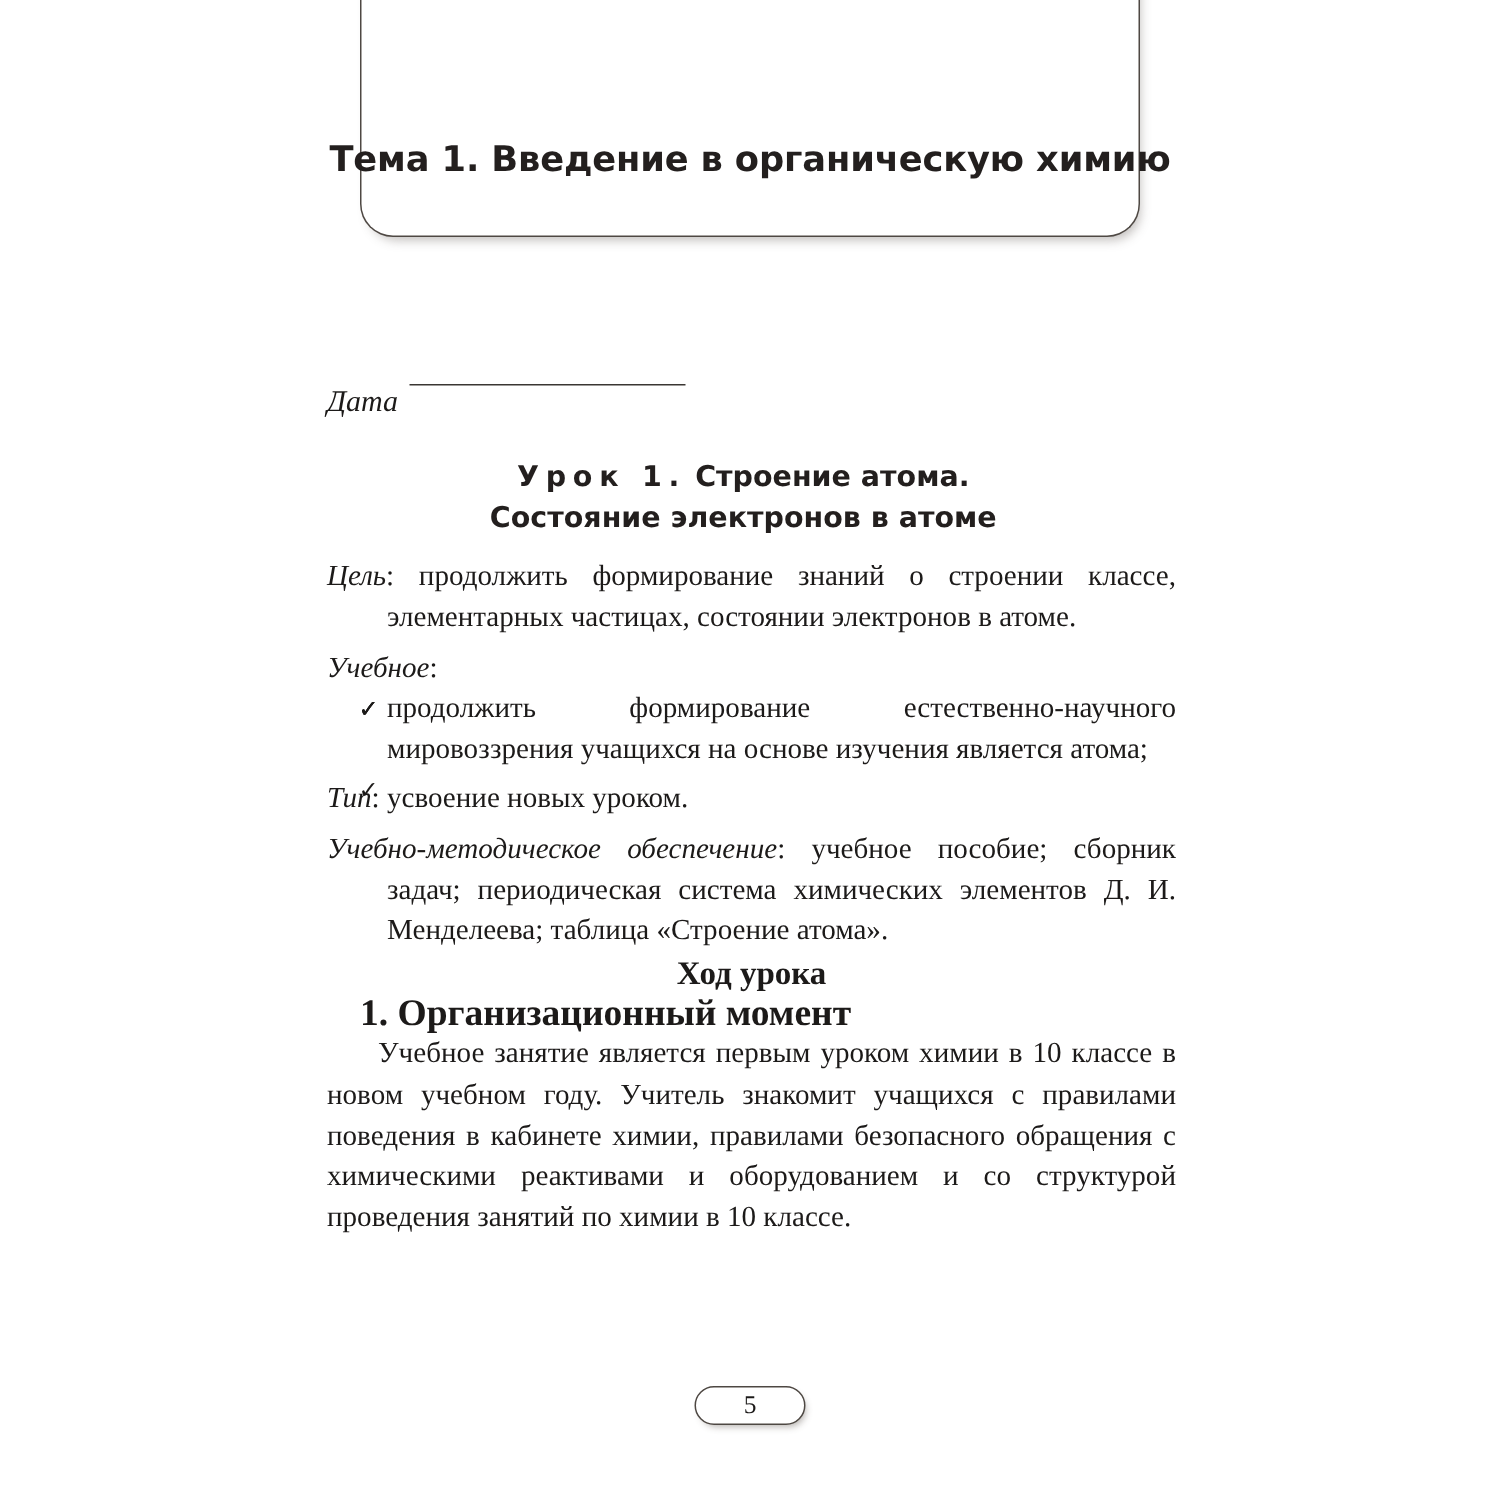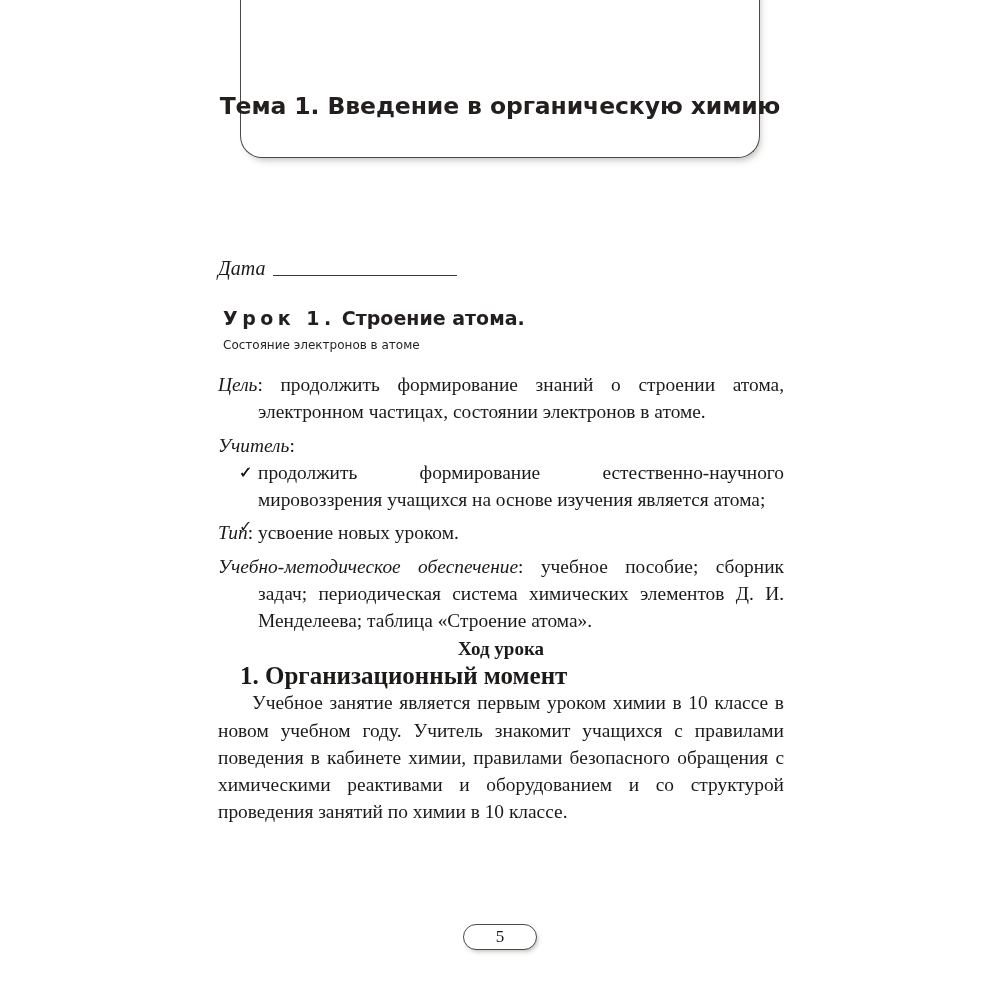"Дата" .date-row { align-items: flex-end -> flex-start }
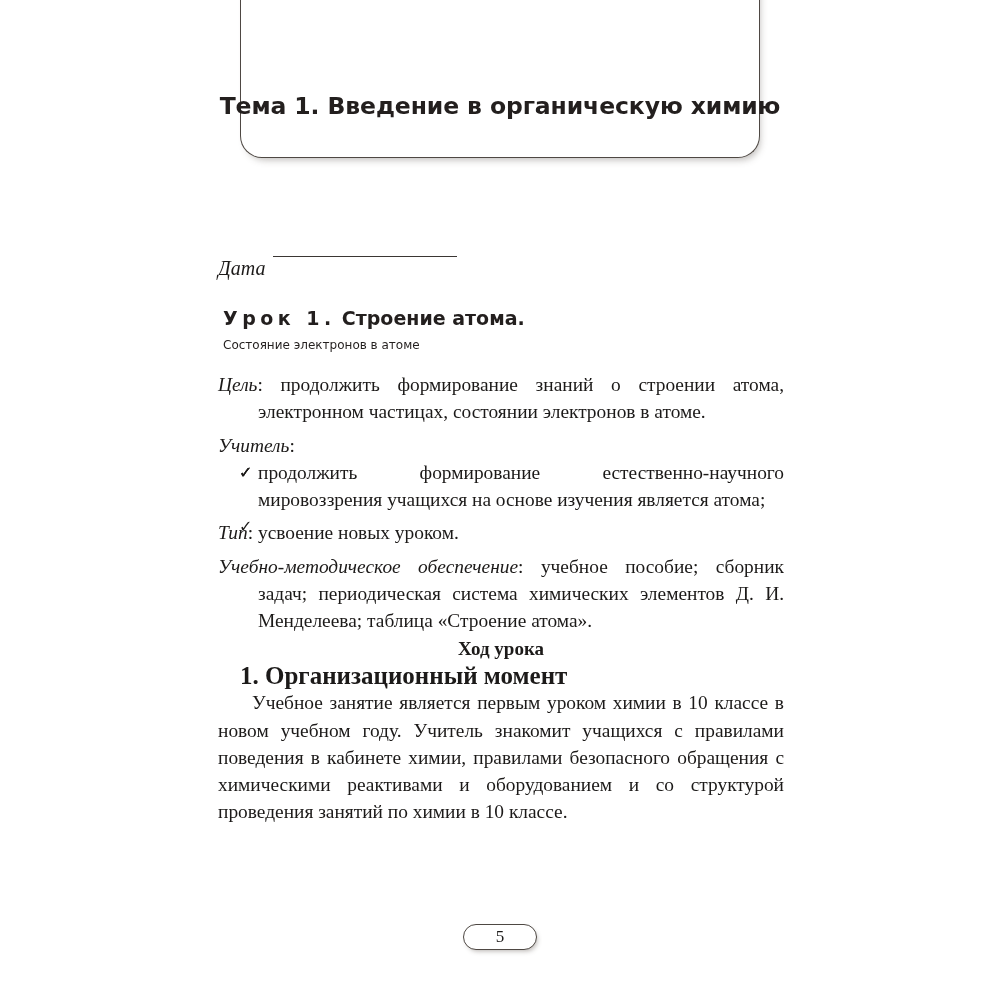"Урок 1. Строение атома." .lesson-head { left: 223px -> 213px; text-align: none -> center }
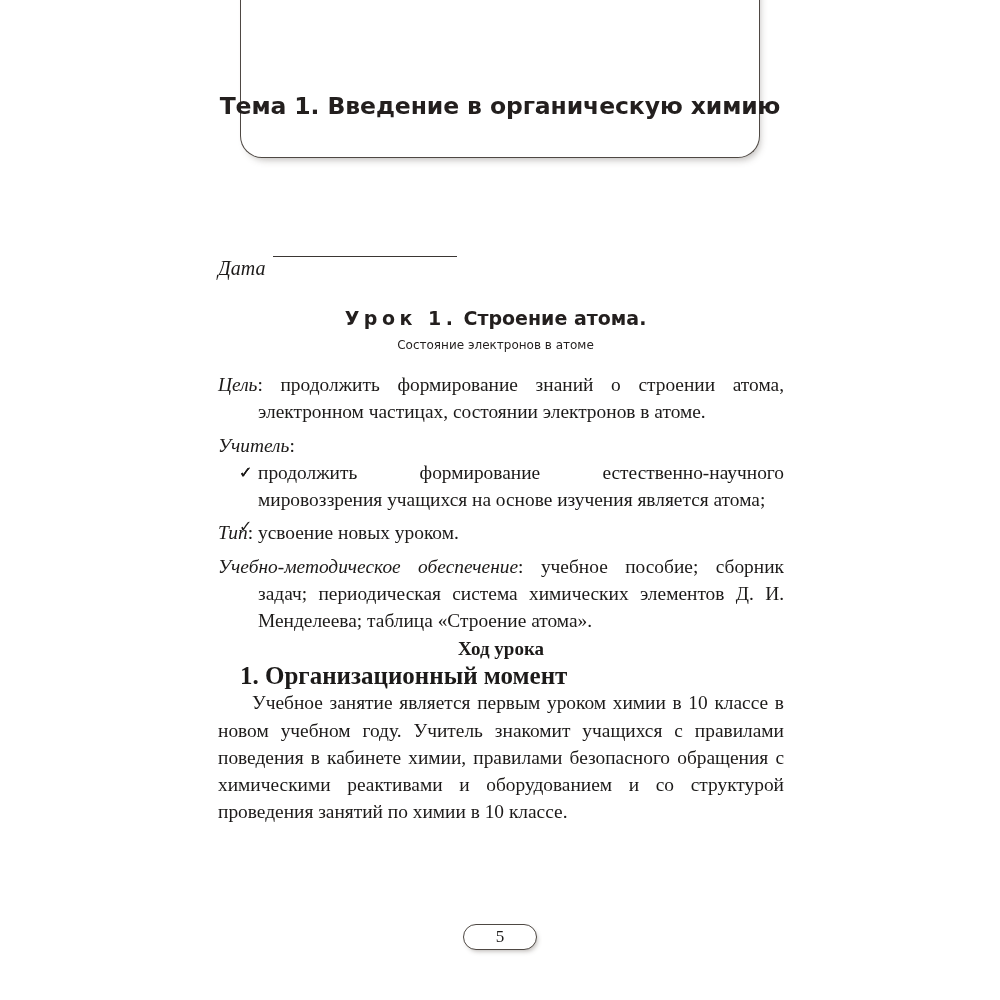"Состояние электронов в атоме" .lesson-head .line2 { font-size: 12px -> 19px; font-weight: normal -> bold }
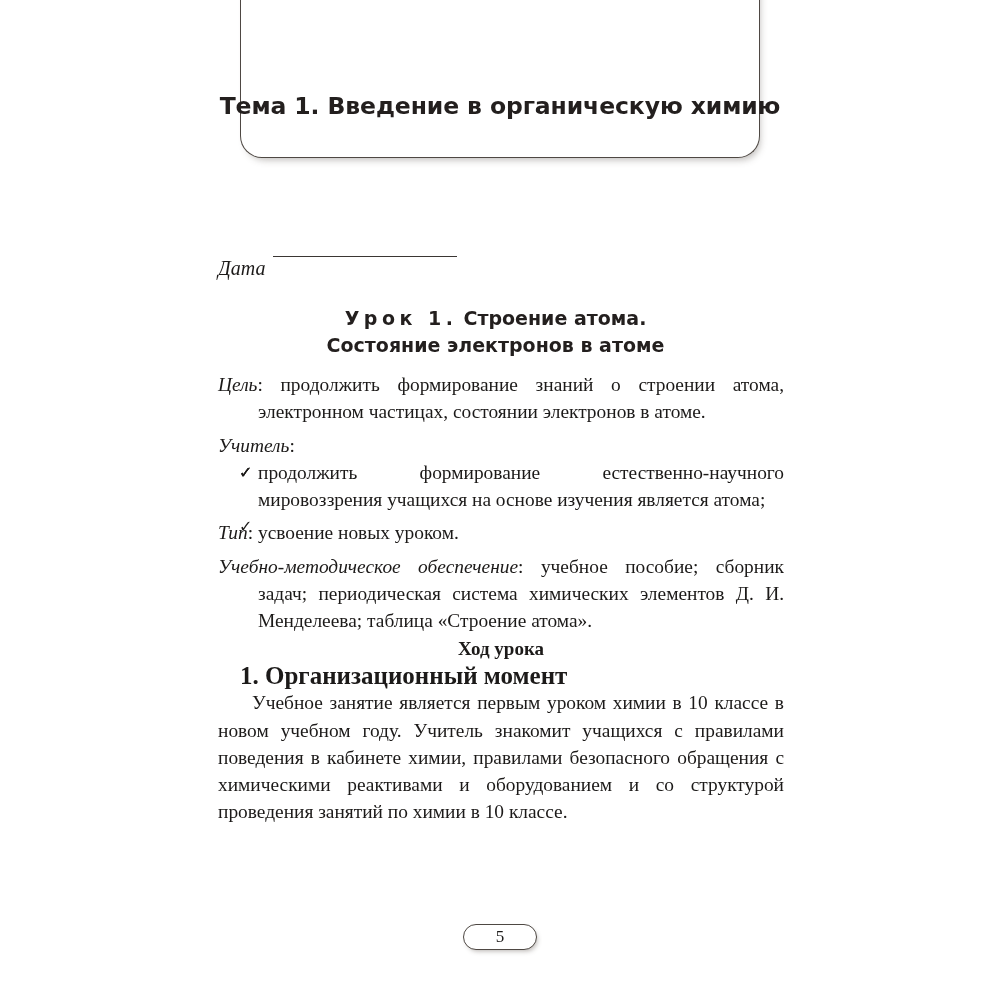"продолжить формирование знаний о" span { text: атома, электронном -> классе, элементарных }
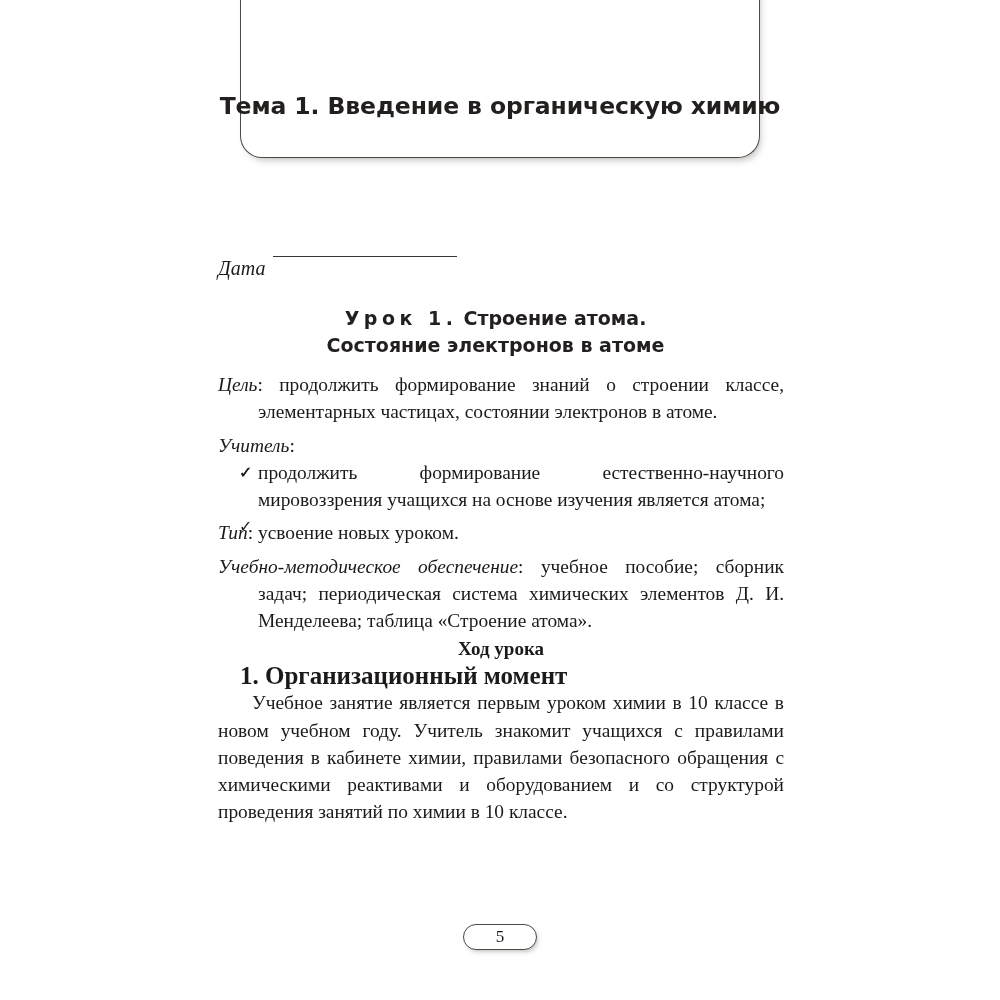"Учитель" span.lbl { text: Учитель -> Учебное }
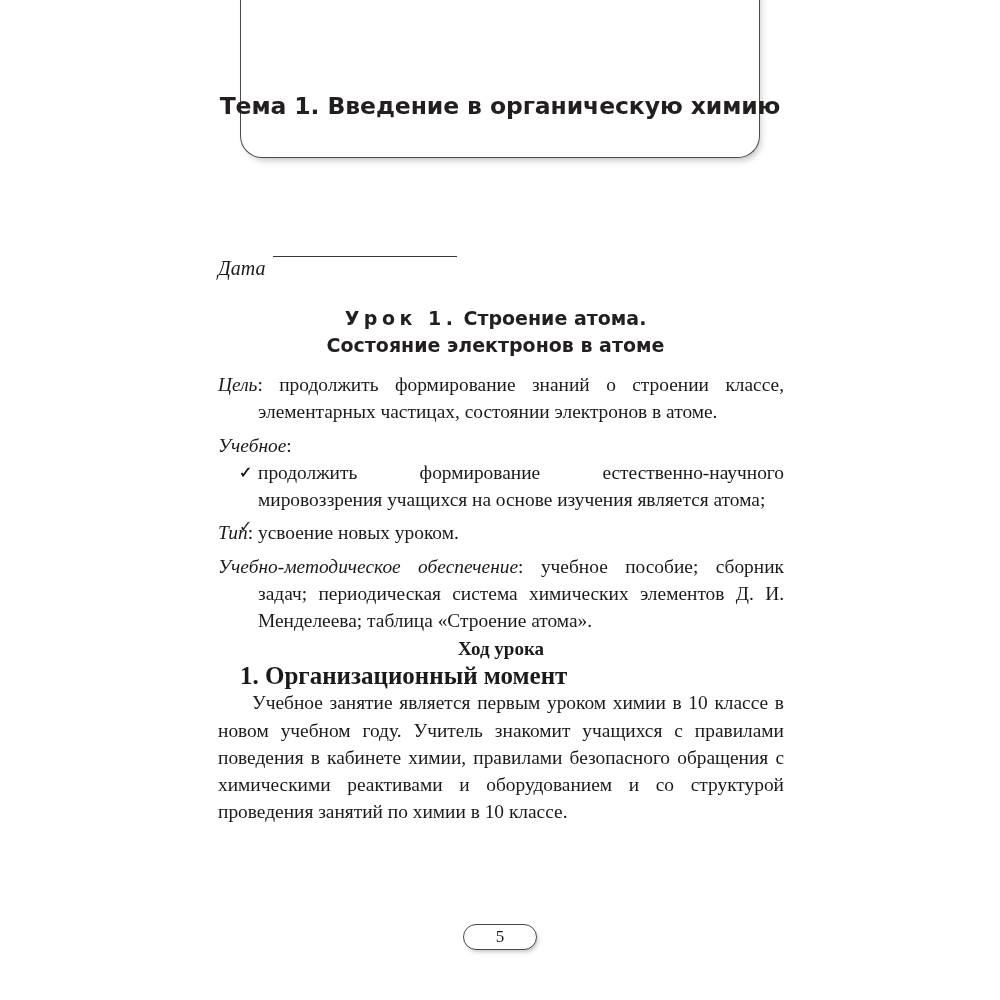"Ход урока" .section-center { font-size: 19px -> 22px }
